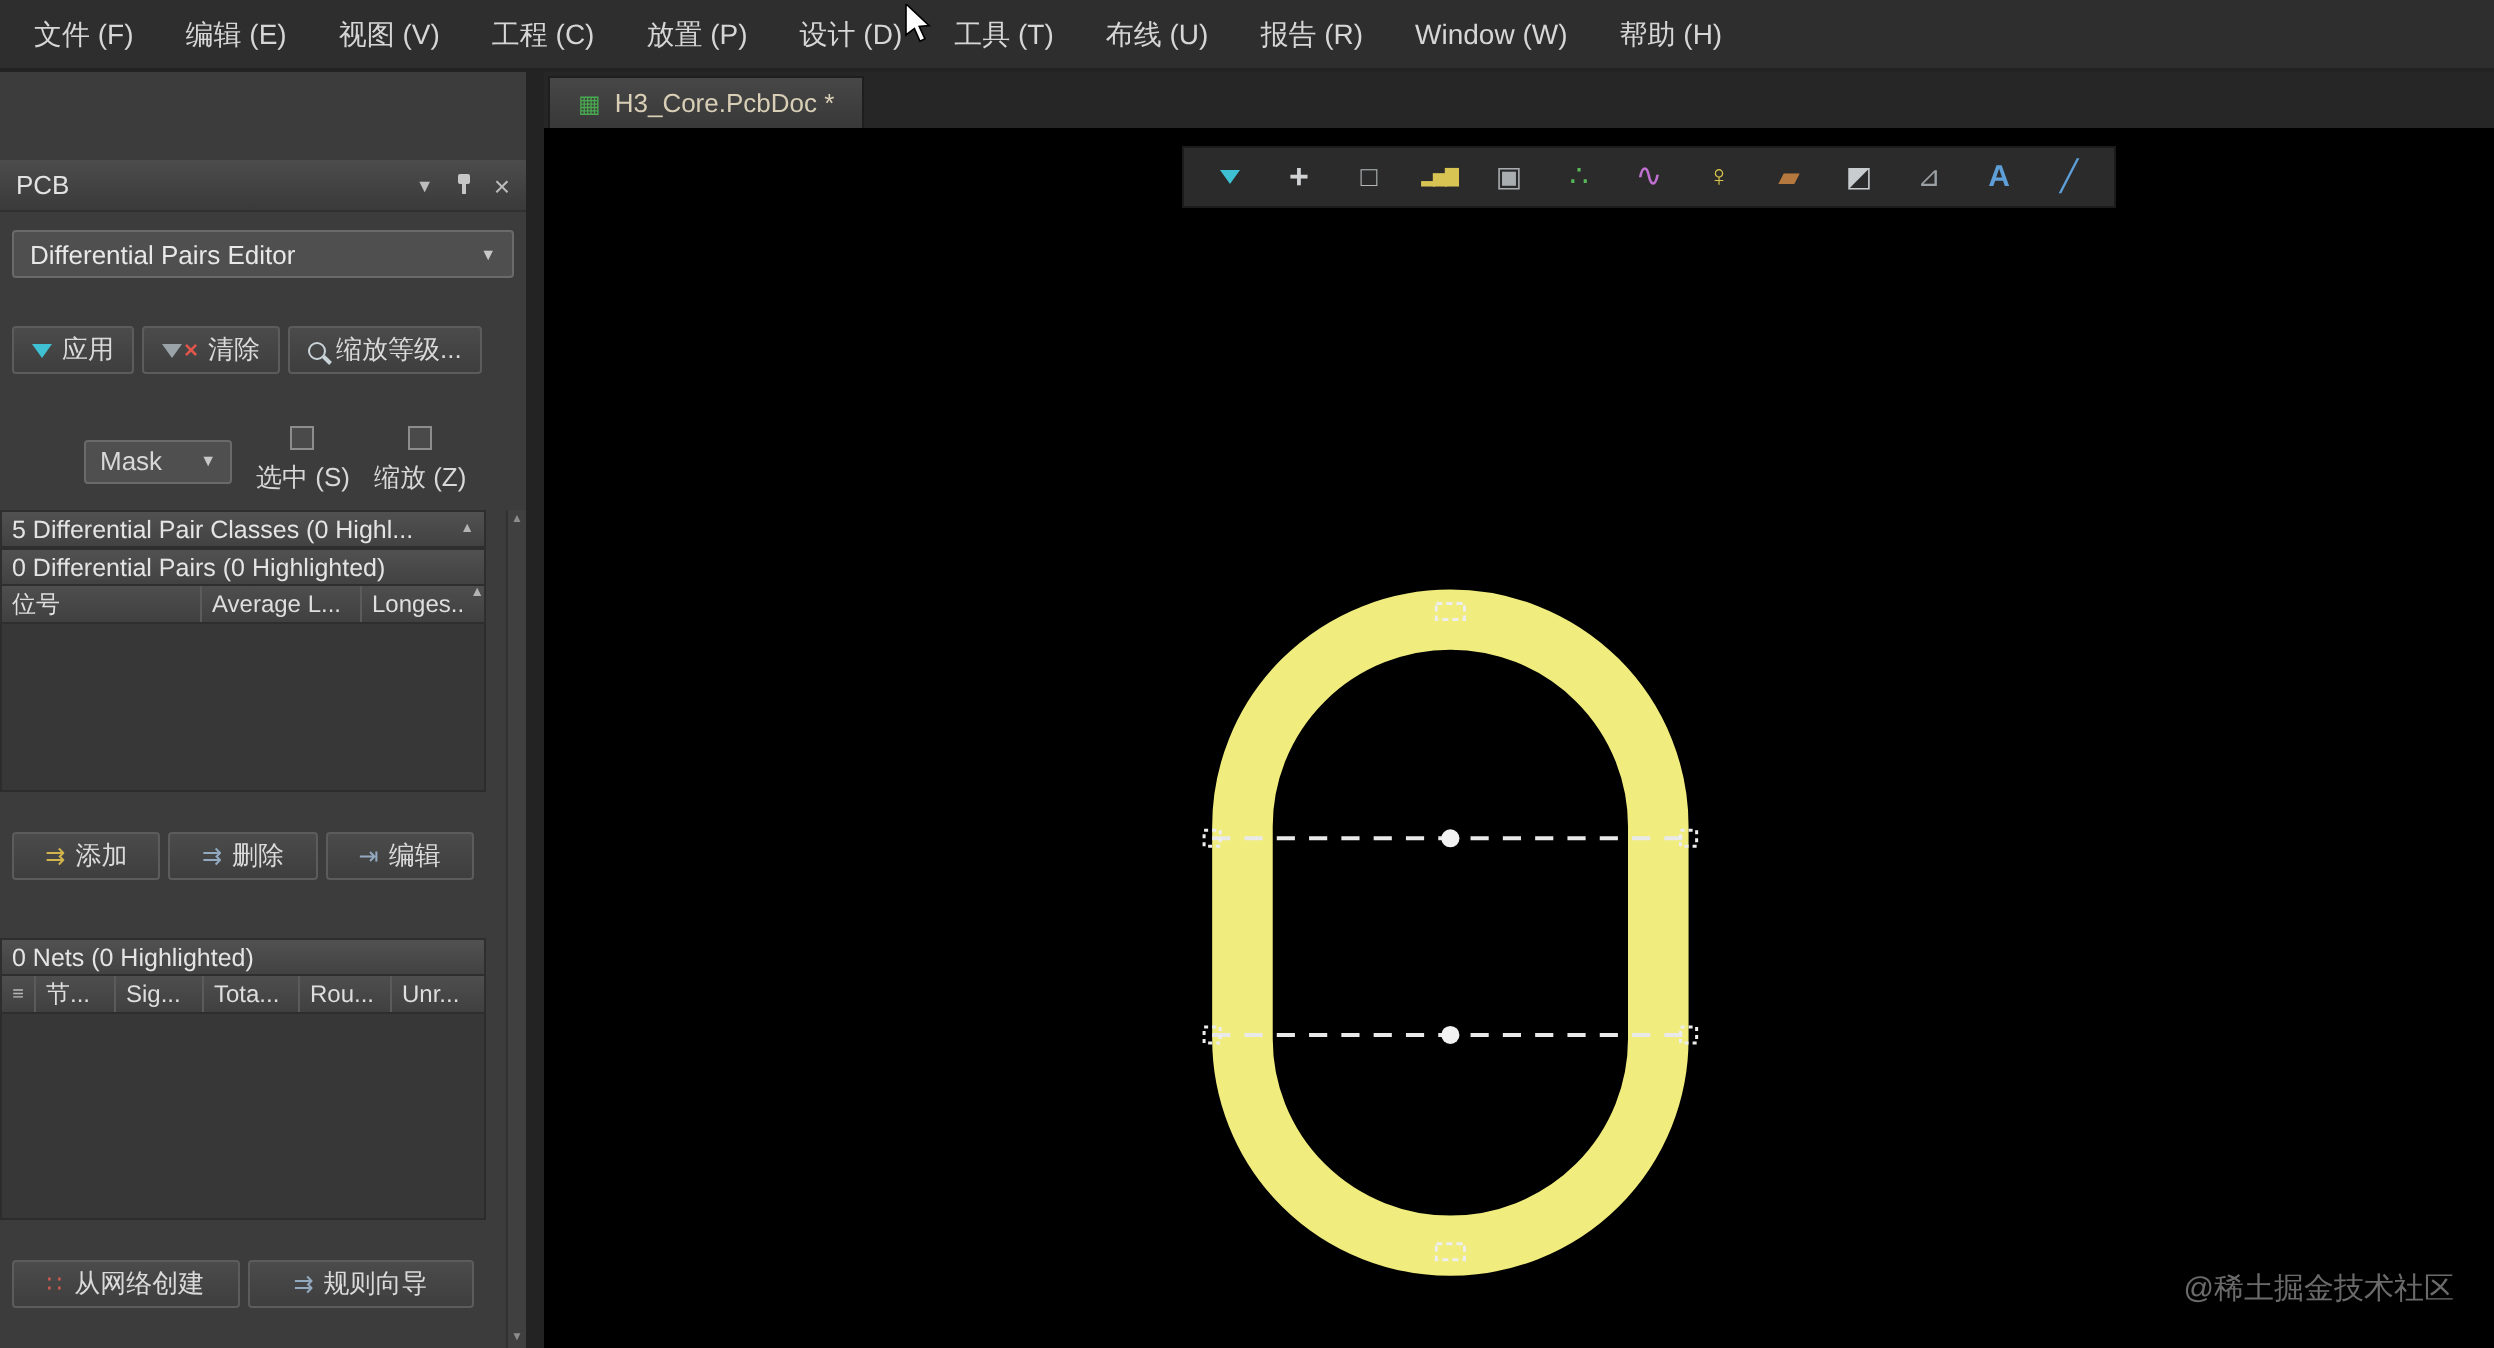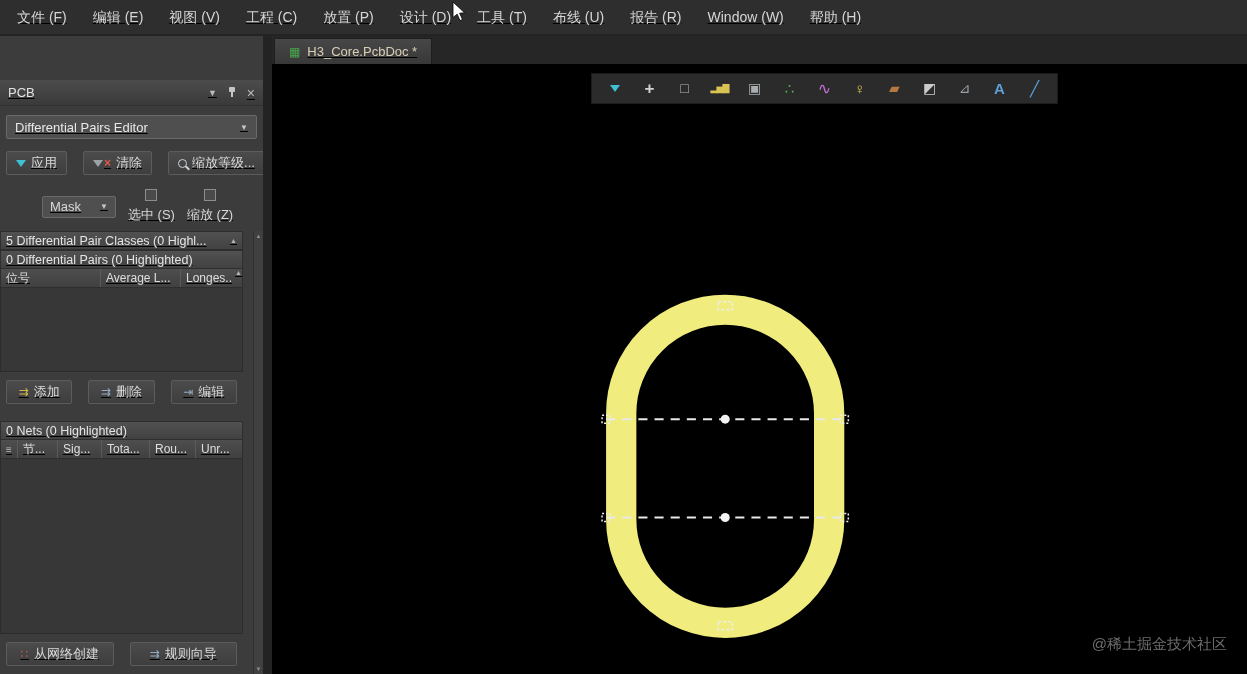"文件 (F)" .app { text-decoration: underline -> none }
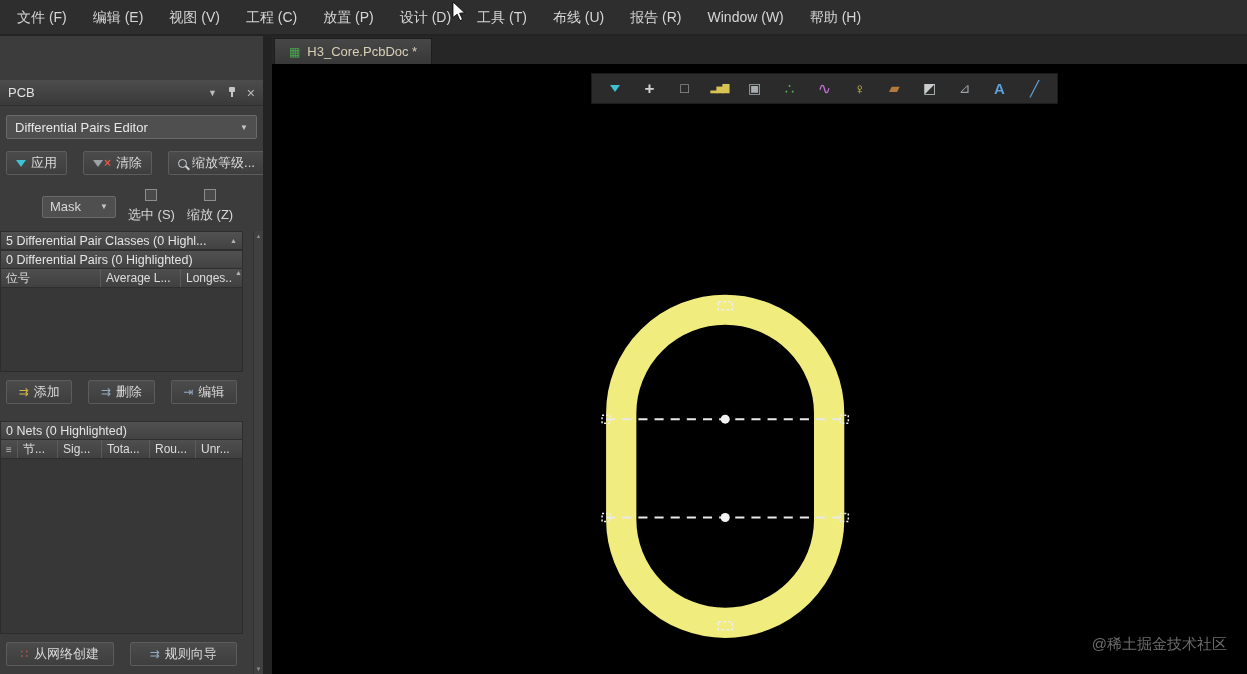"应用" .btn-row { gap: 16px -> 4px; margin: 8px 6px -> 20px 6px }
